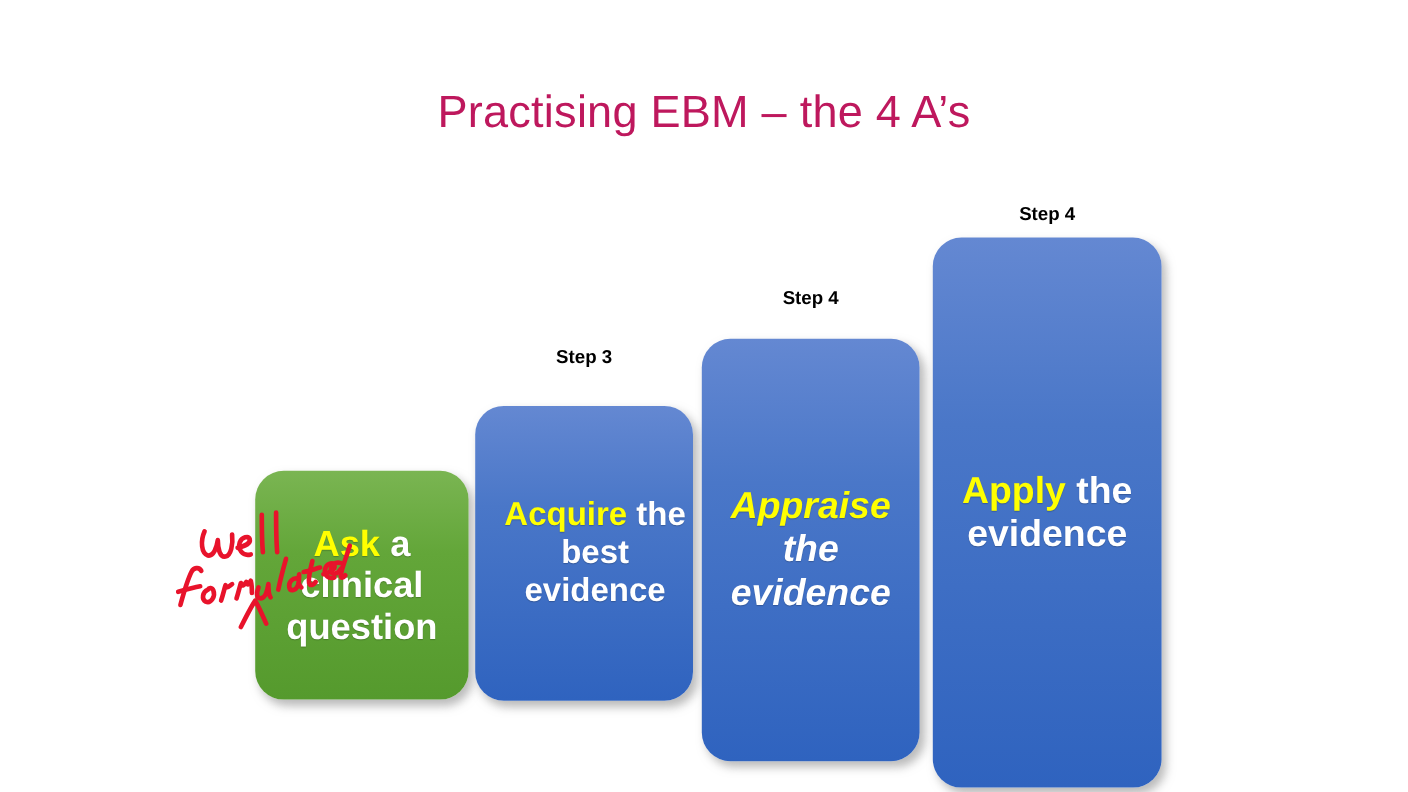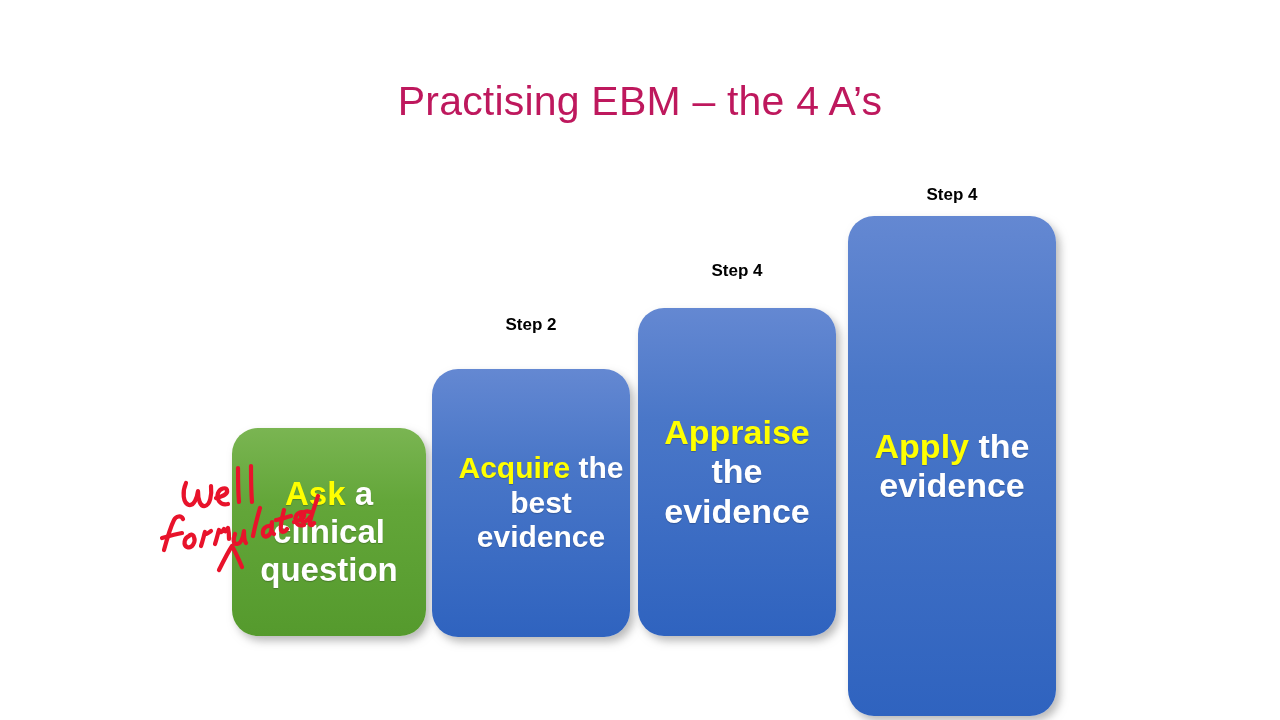"Step 2" div.step-label { text: 2 -> 3 }
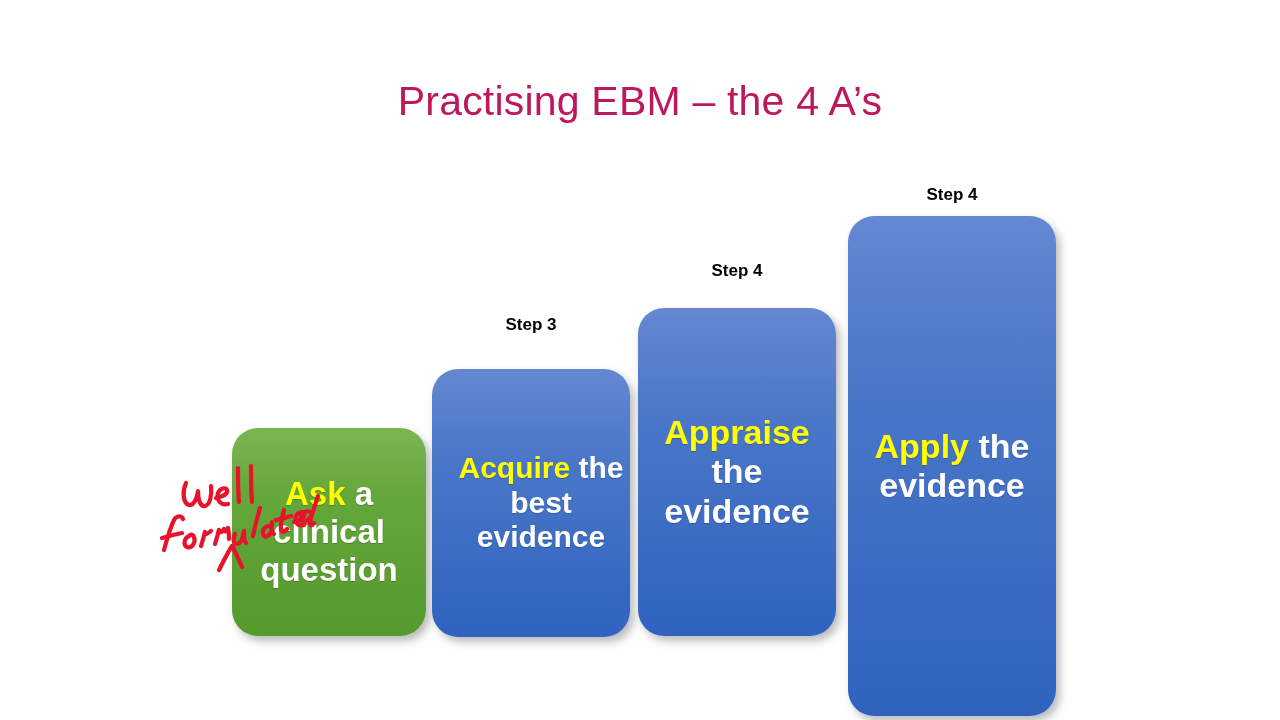"Appraise the evidence" #step-box-3 { font-style: none -> italic; height: 328px -> 384px }
